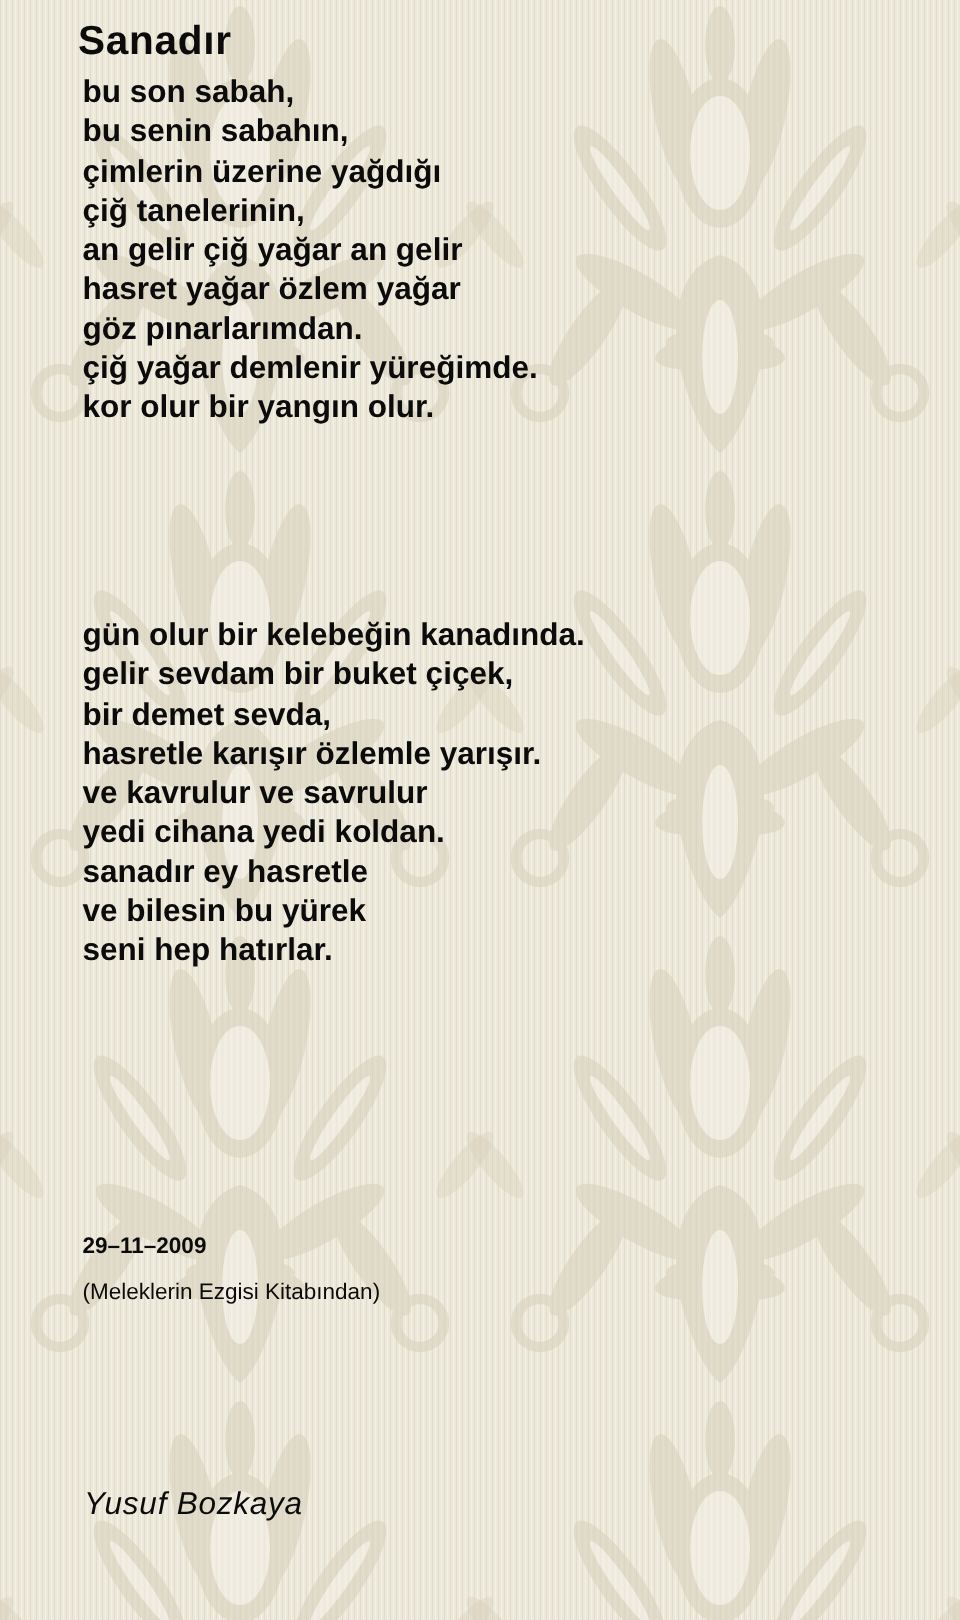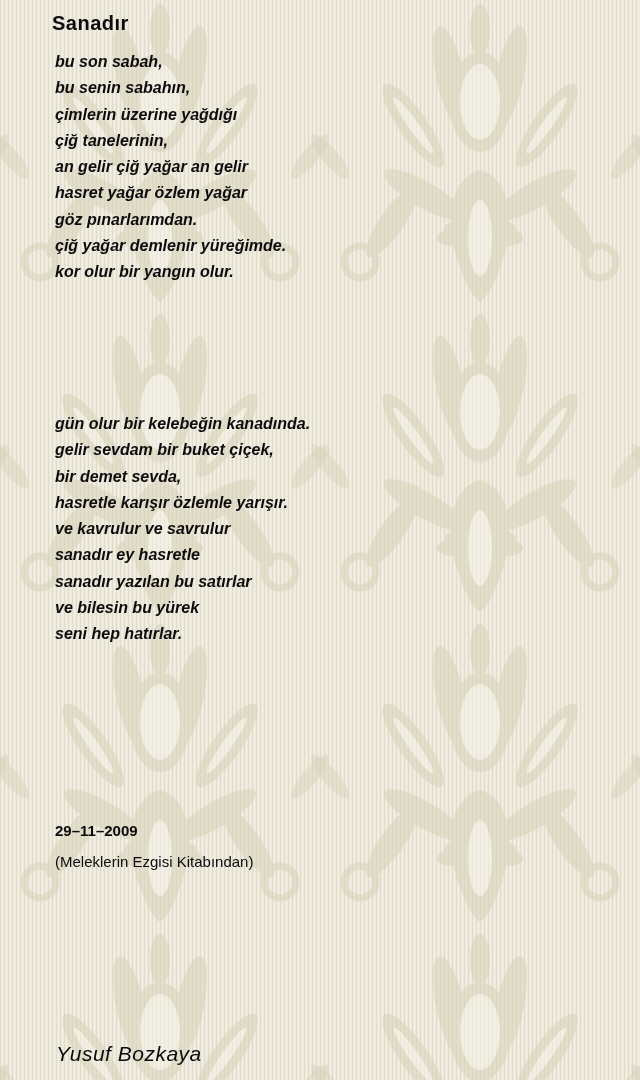"Sanadır" .title { font-size: 20px -> 27px }
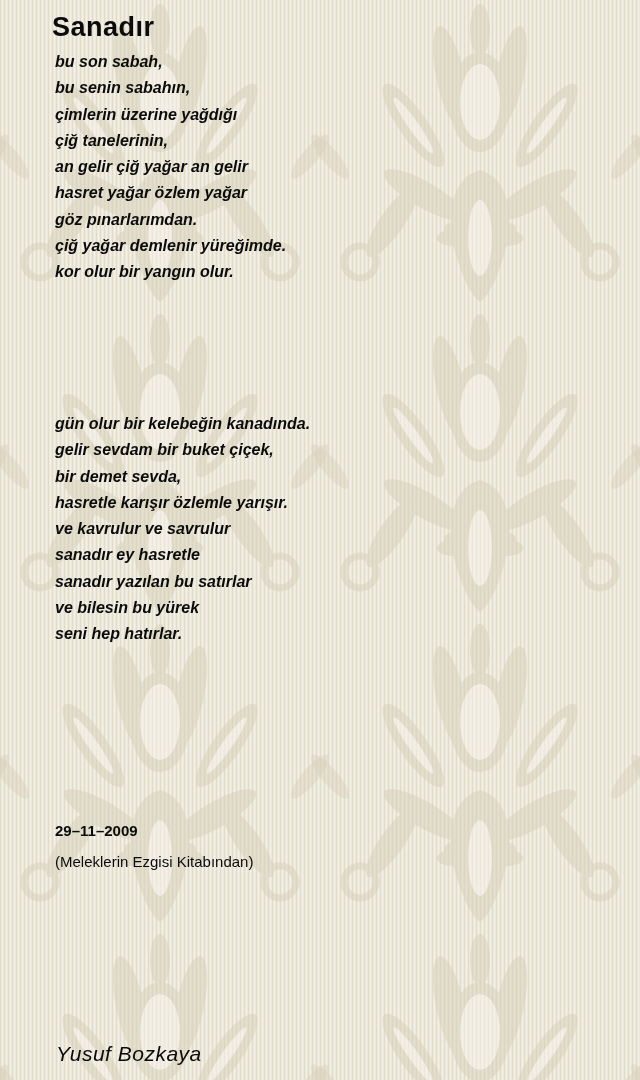"bu son sabah," .stanza { font-size: 16px -> 21px; font-style: italic -> none }
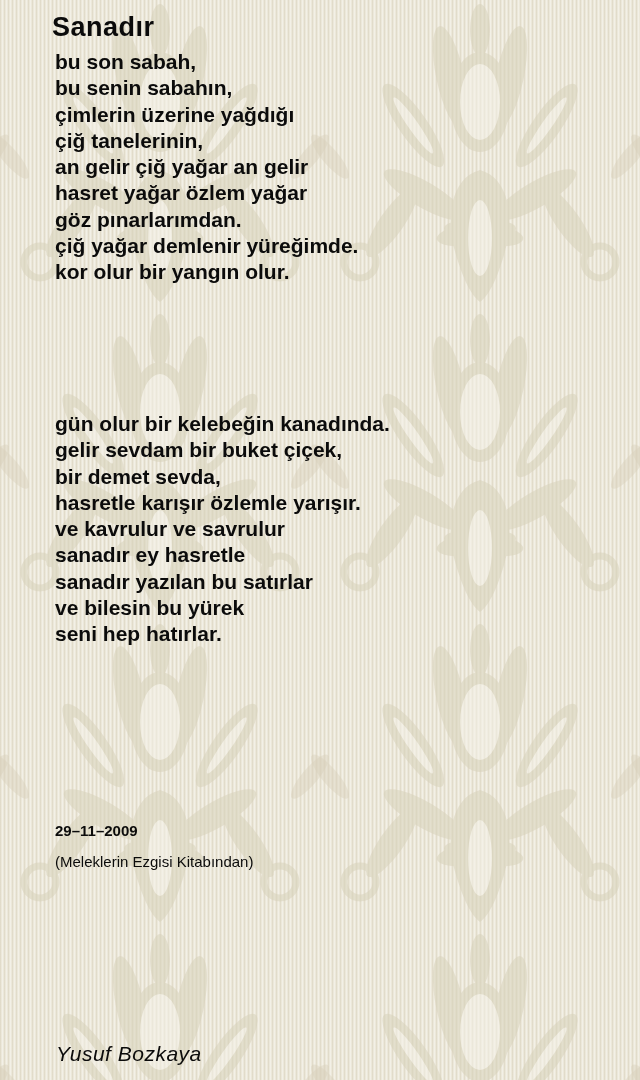"yedi cihana yedi koldan." div.poem-line { html: none -> <div>yedi cihana yedi koldan.</div> }
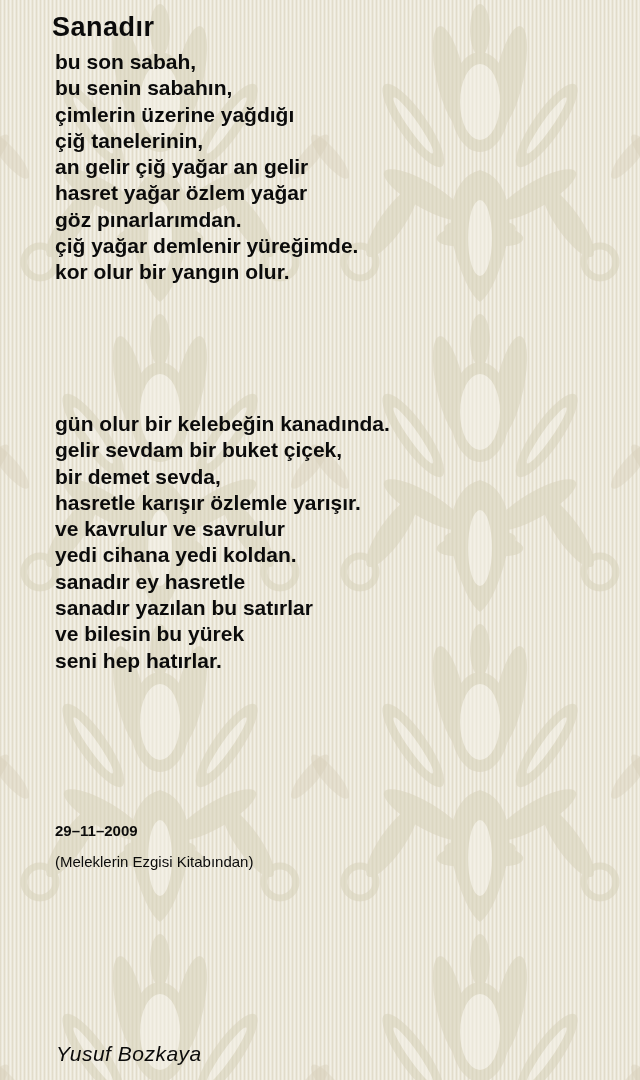"sanadır yazılan bu satırlar" div.poem-line { html: <div>sanadır yazılan bu satırlar</div> -> none }
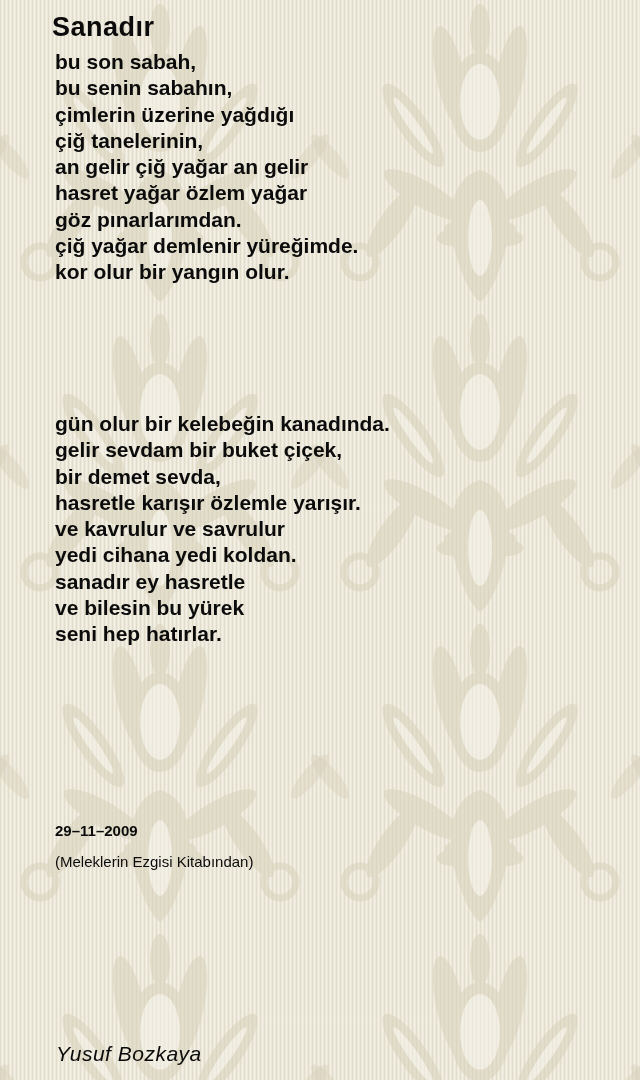"Yusuf Bozkaya" .author-line { top: 1042px -> 991px }
